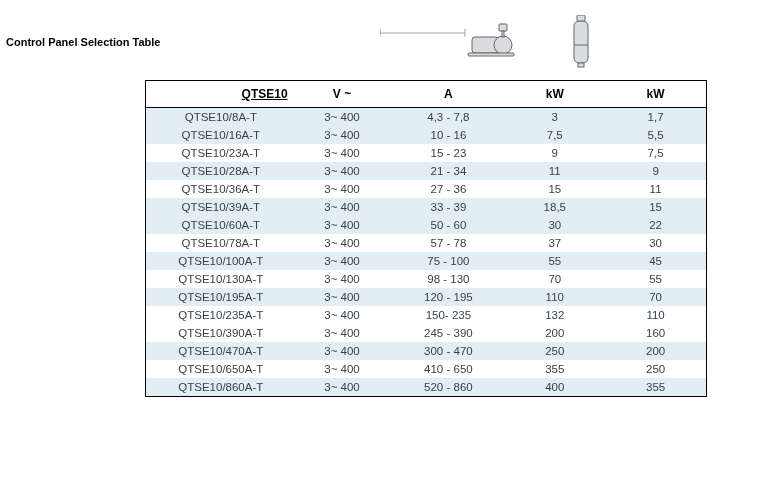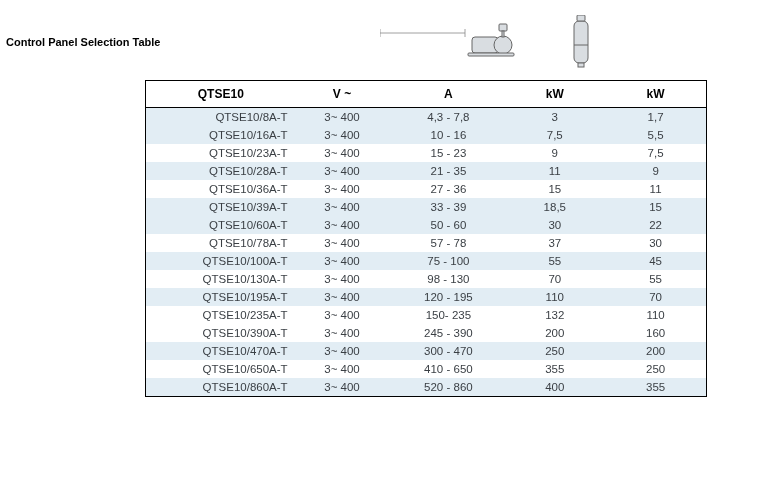"QTSE10" thead th:first-child { text-align: center -> right; text-decoration: none -> underline }
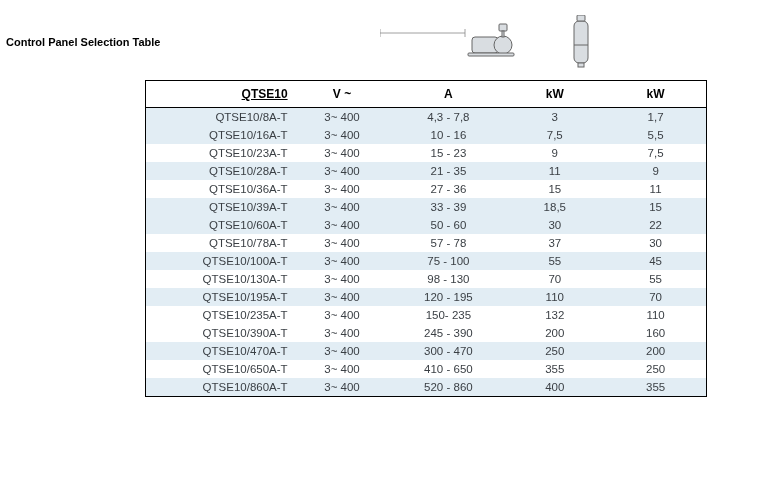"QTSE10/8A-T" tbody td:first-child { text-align: right -> center }
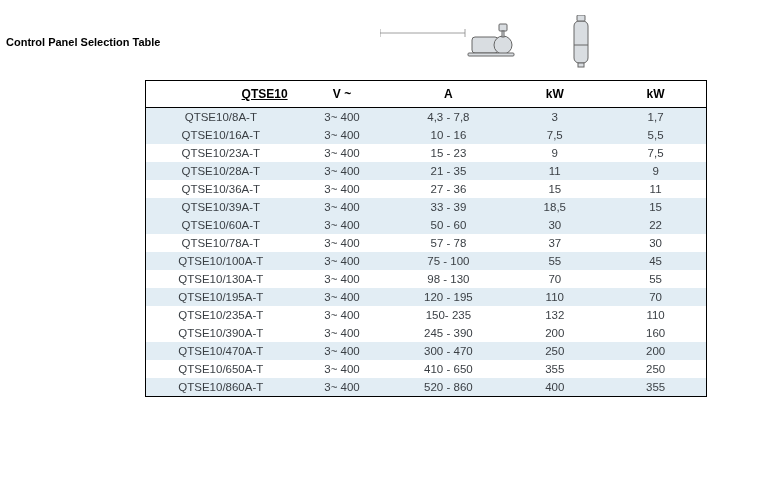"21 - 35" td { text: 35 -> 34 }
